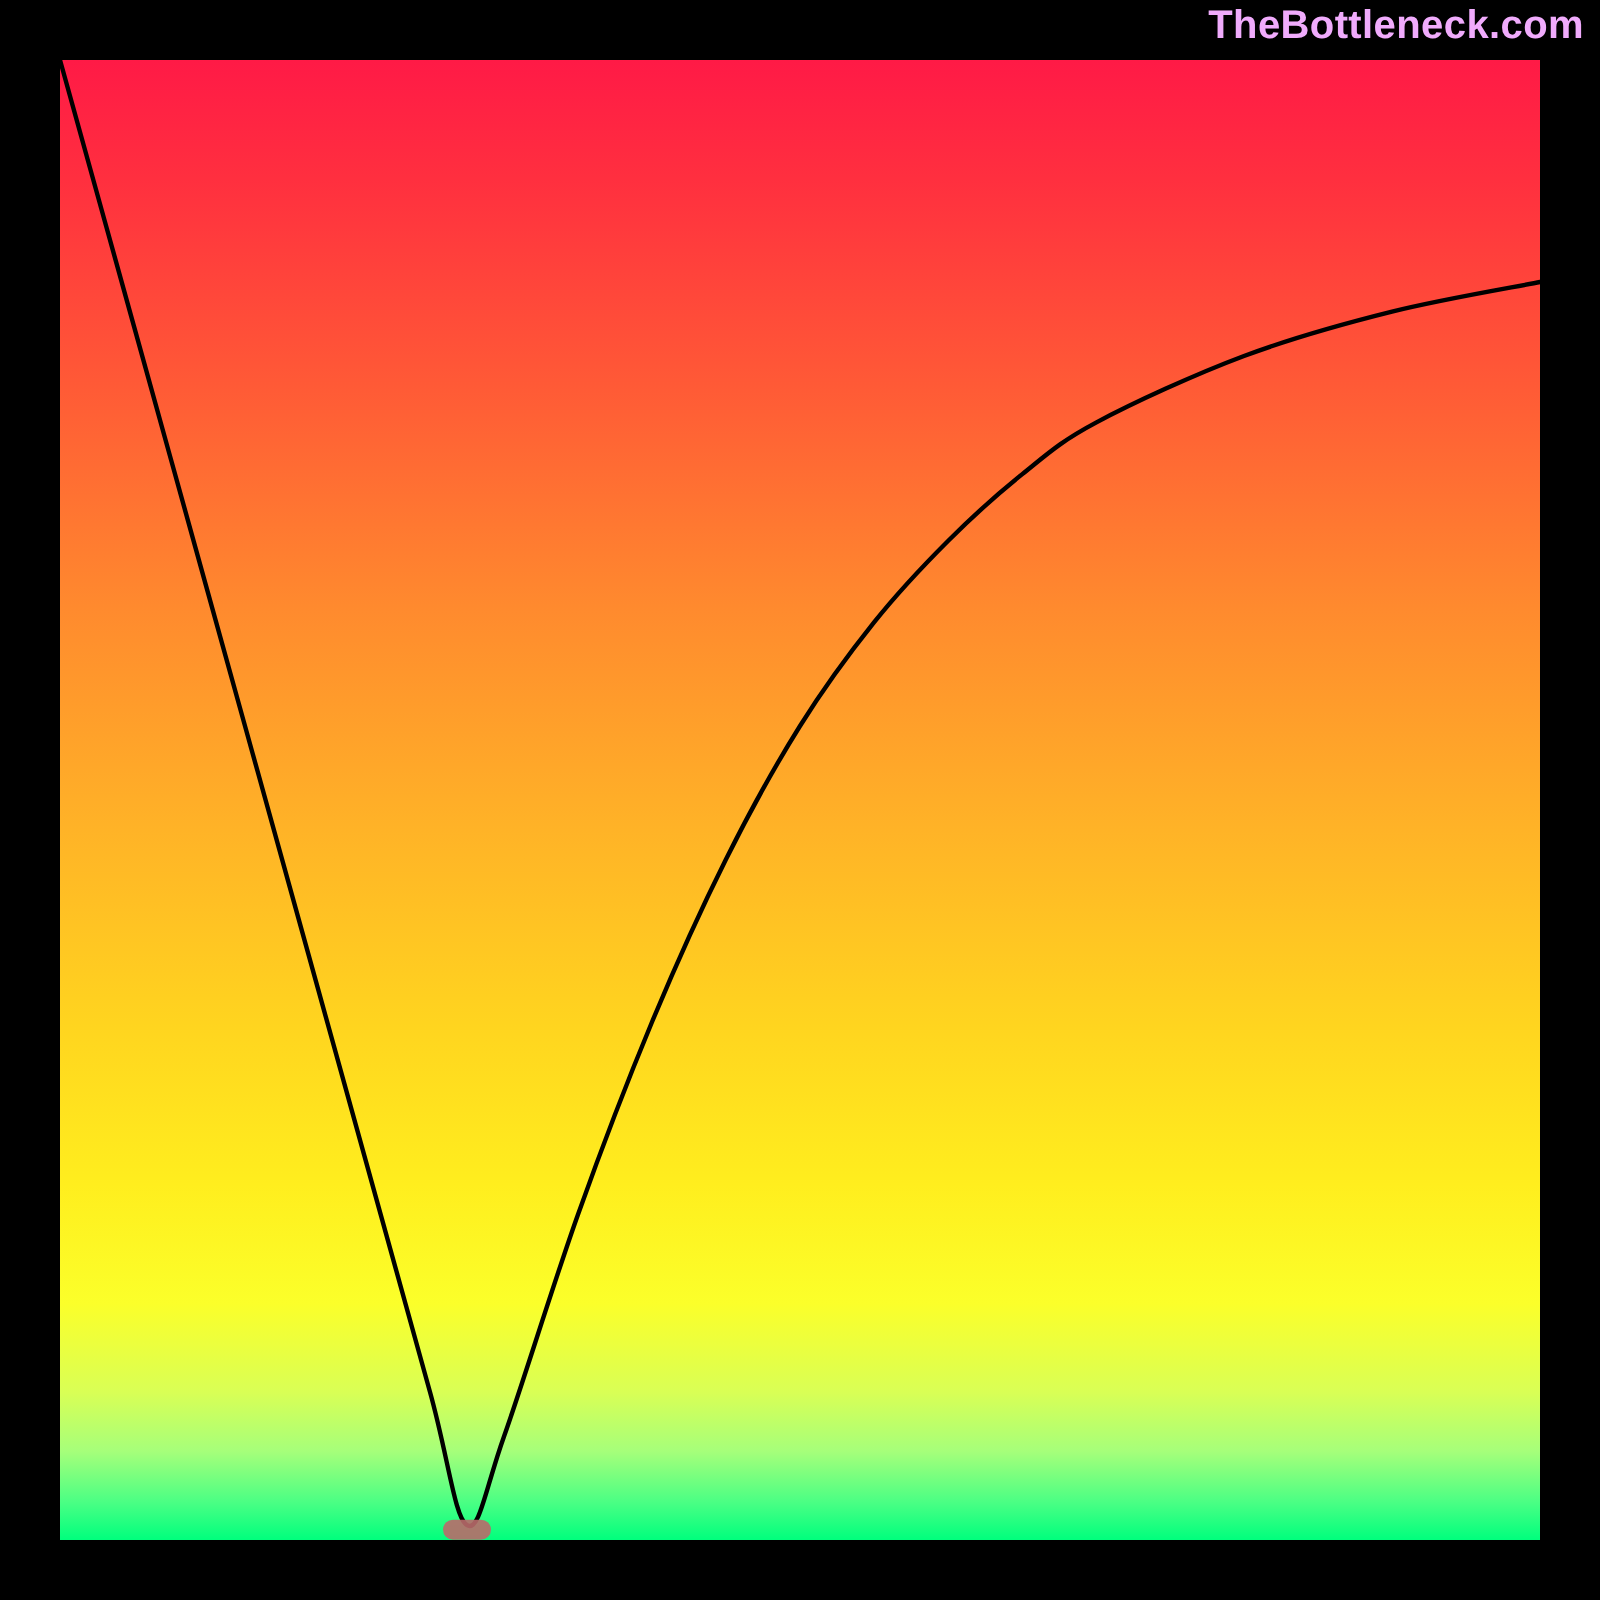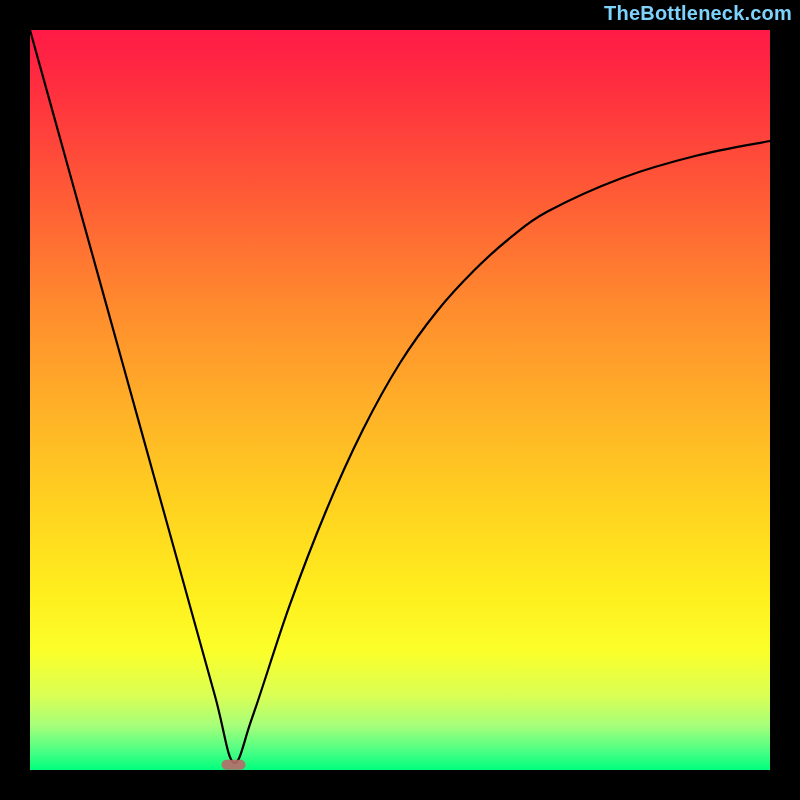"TheBottleneck.com" .watermark { color: #7dd3fc -> #f0abfc }
